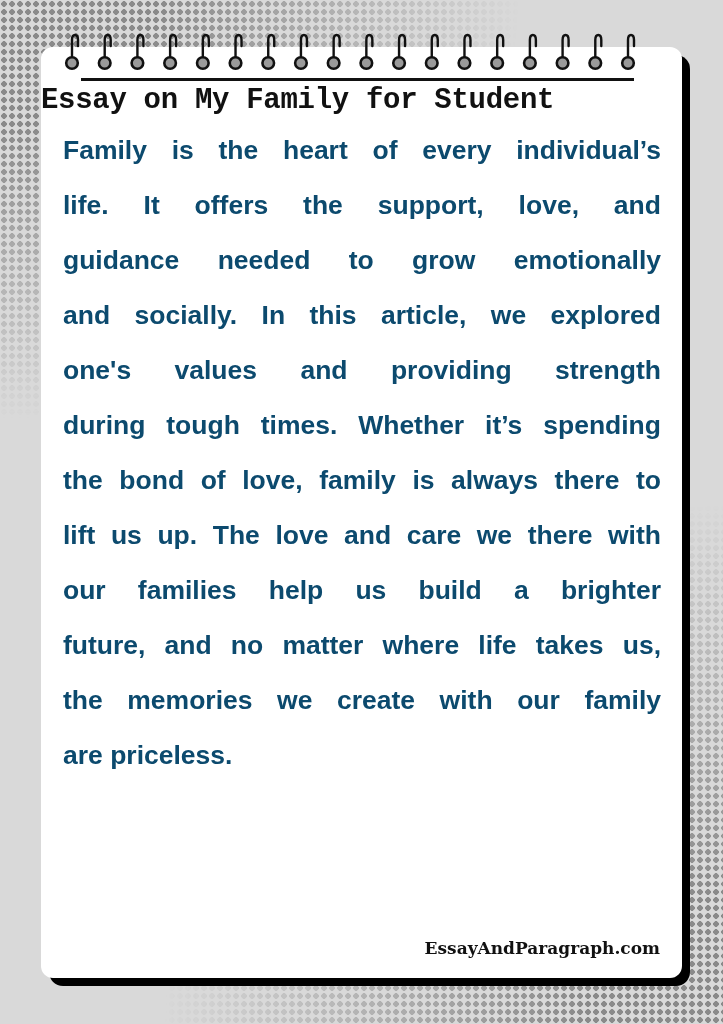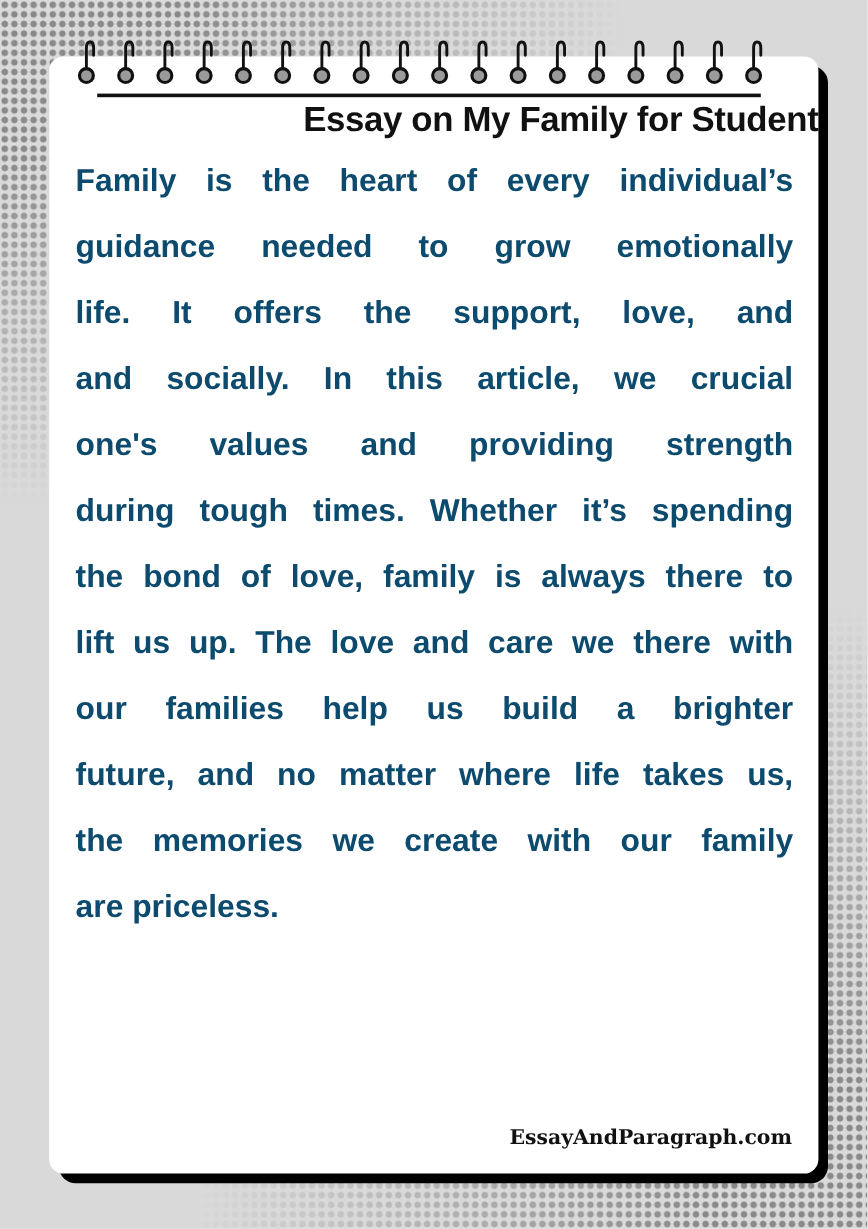"Essay on My Family for" .title { font-family: Liberation Sans, sans-serif -> Liberation Mono, monospace; text-align: right -> left }
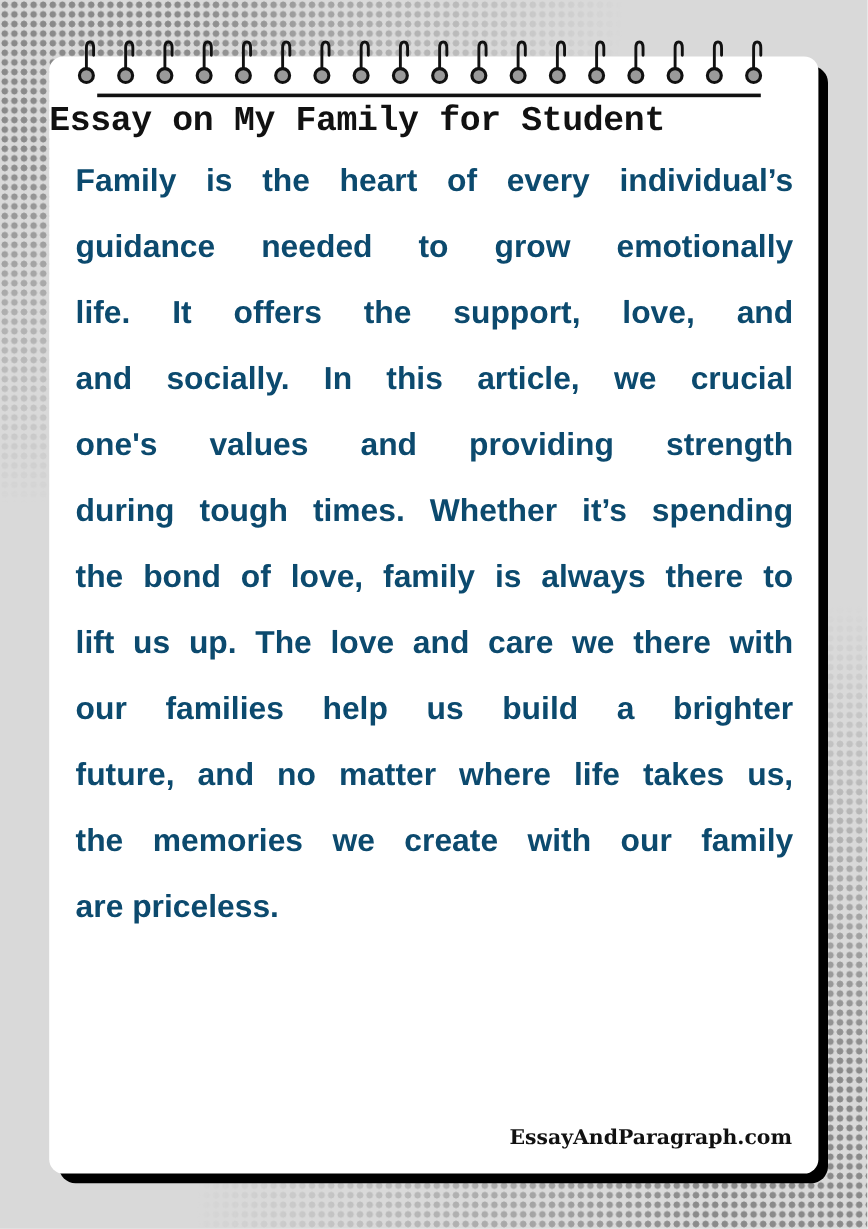"guidance needed to grow emotionally" span.line { order: before "life. It offers the support," -> after "life. It offers the support," }
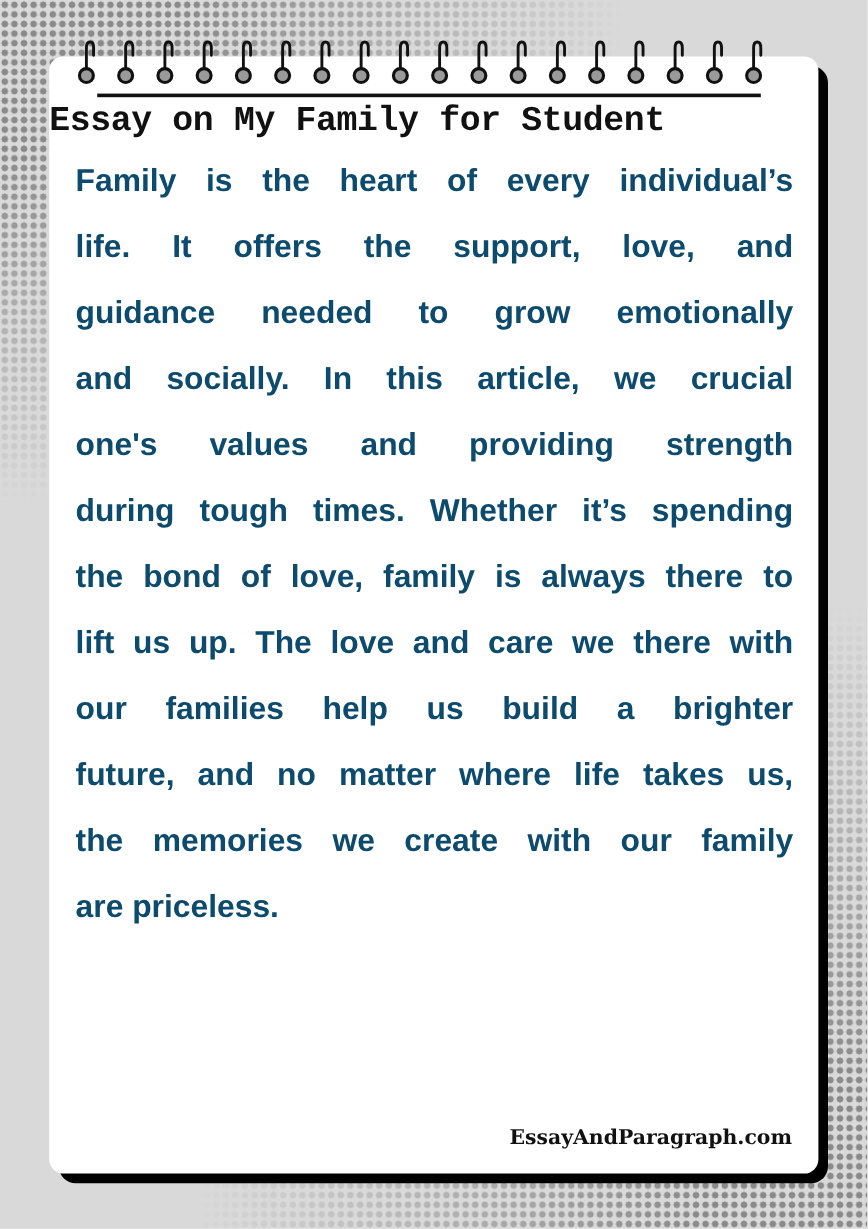"and socially. In this article," span.line { text: crucial -> explored }
